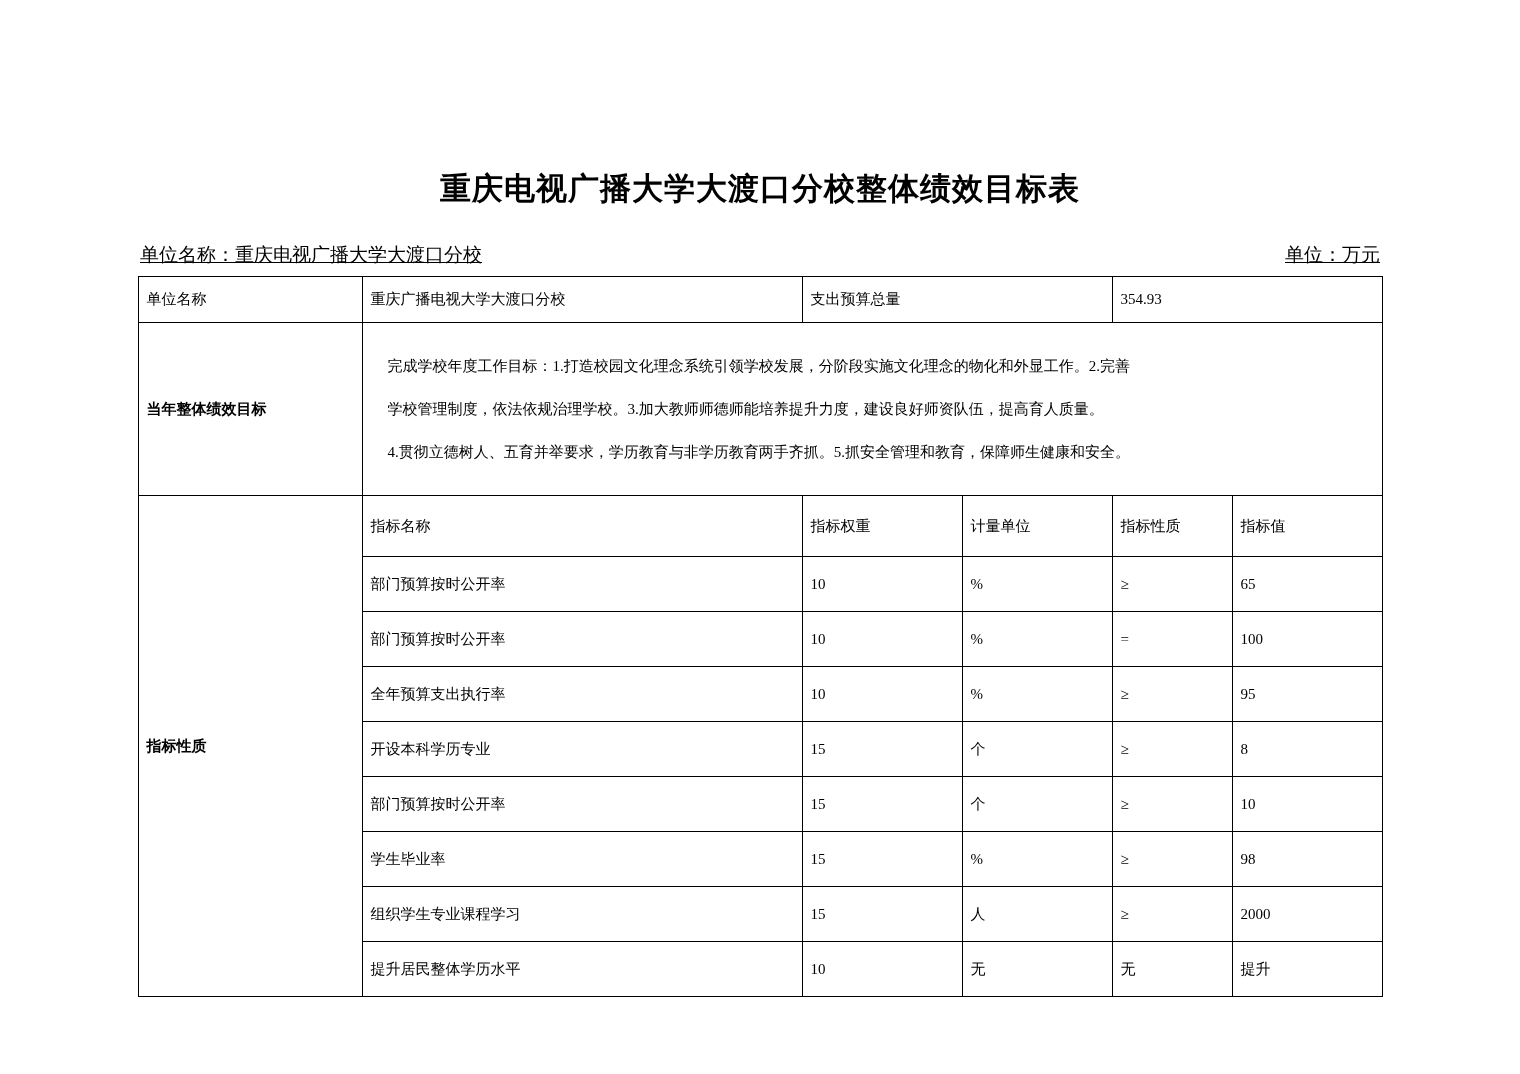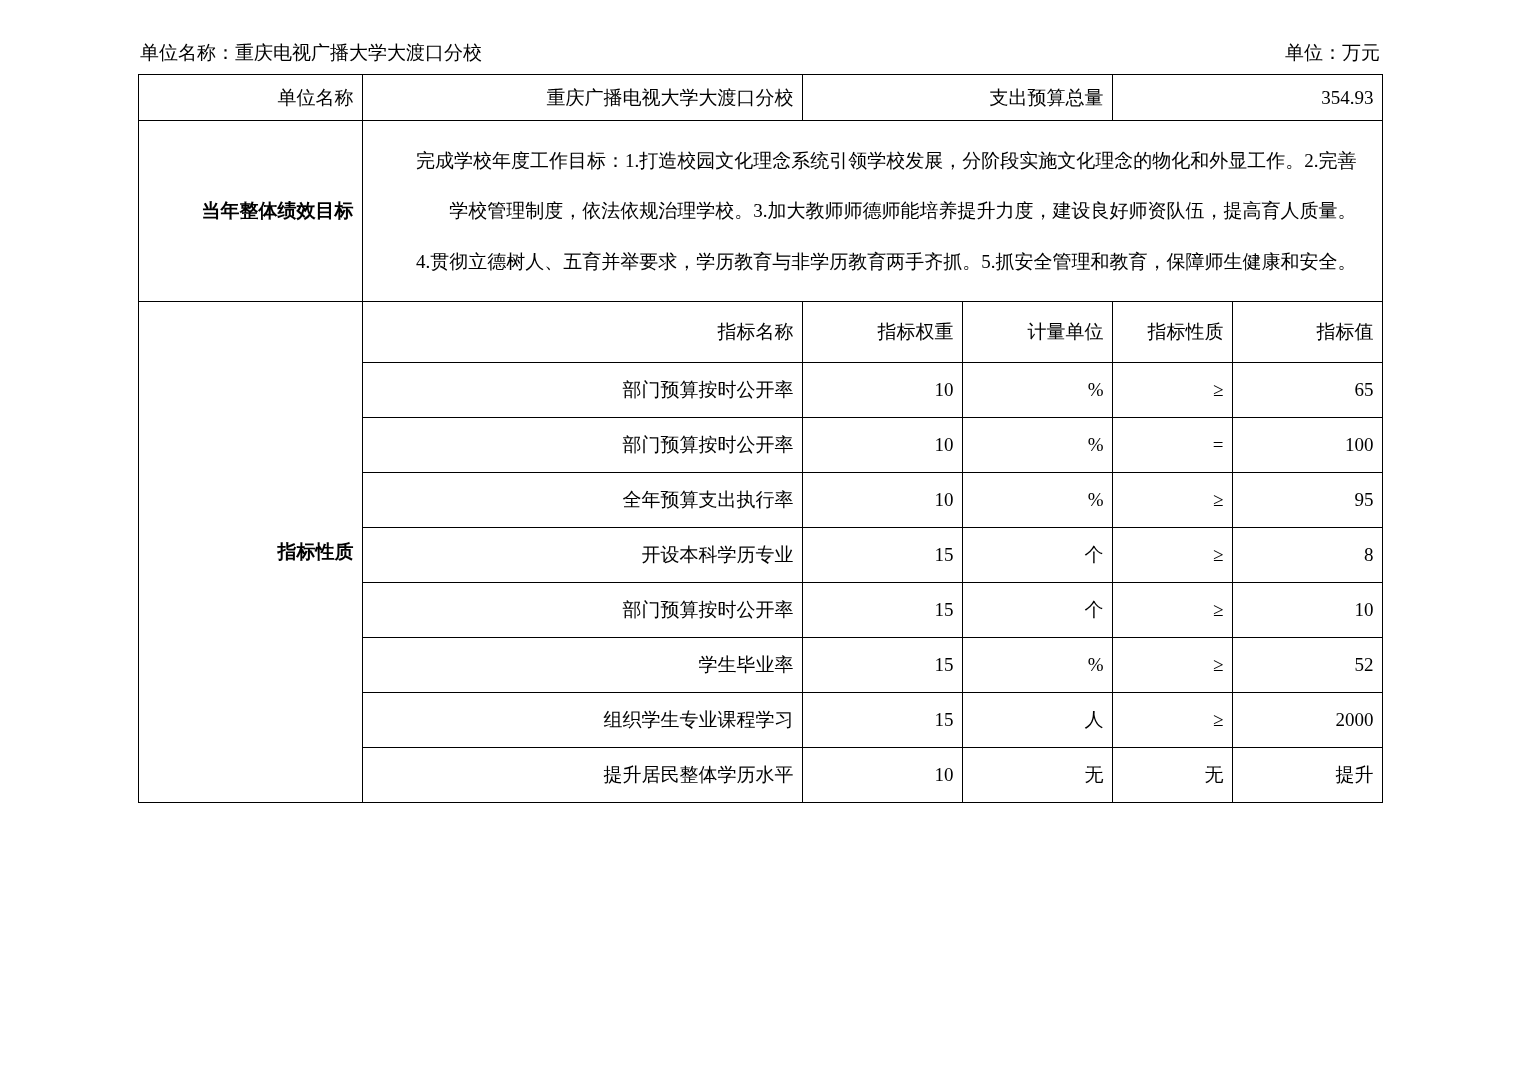"重庆电视广播大学大渡口分校整体绩效目标表" div.doc-title { html: none -> <div>重庆电视广播大学大渡口分校整体绩效目标表</div> }
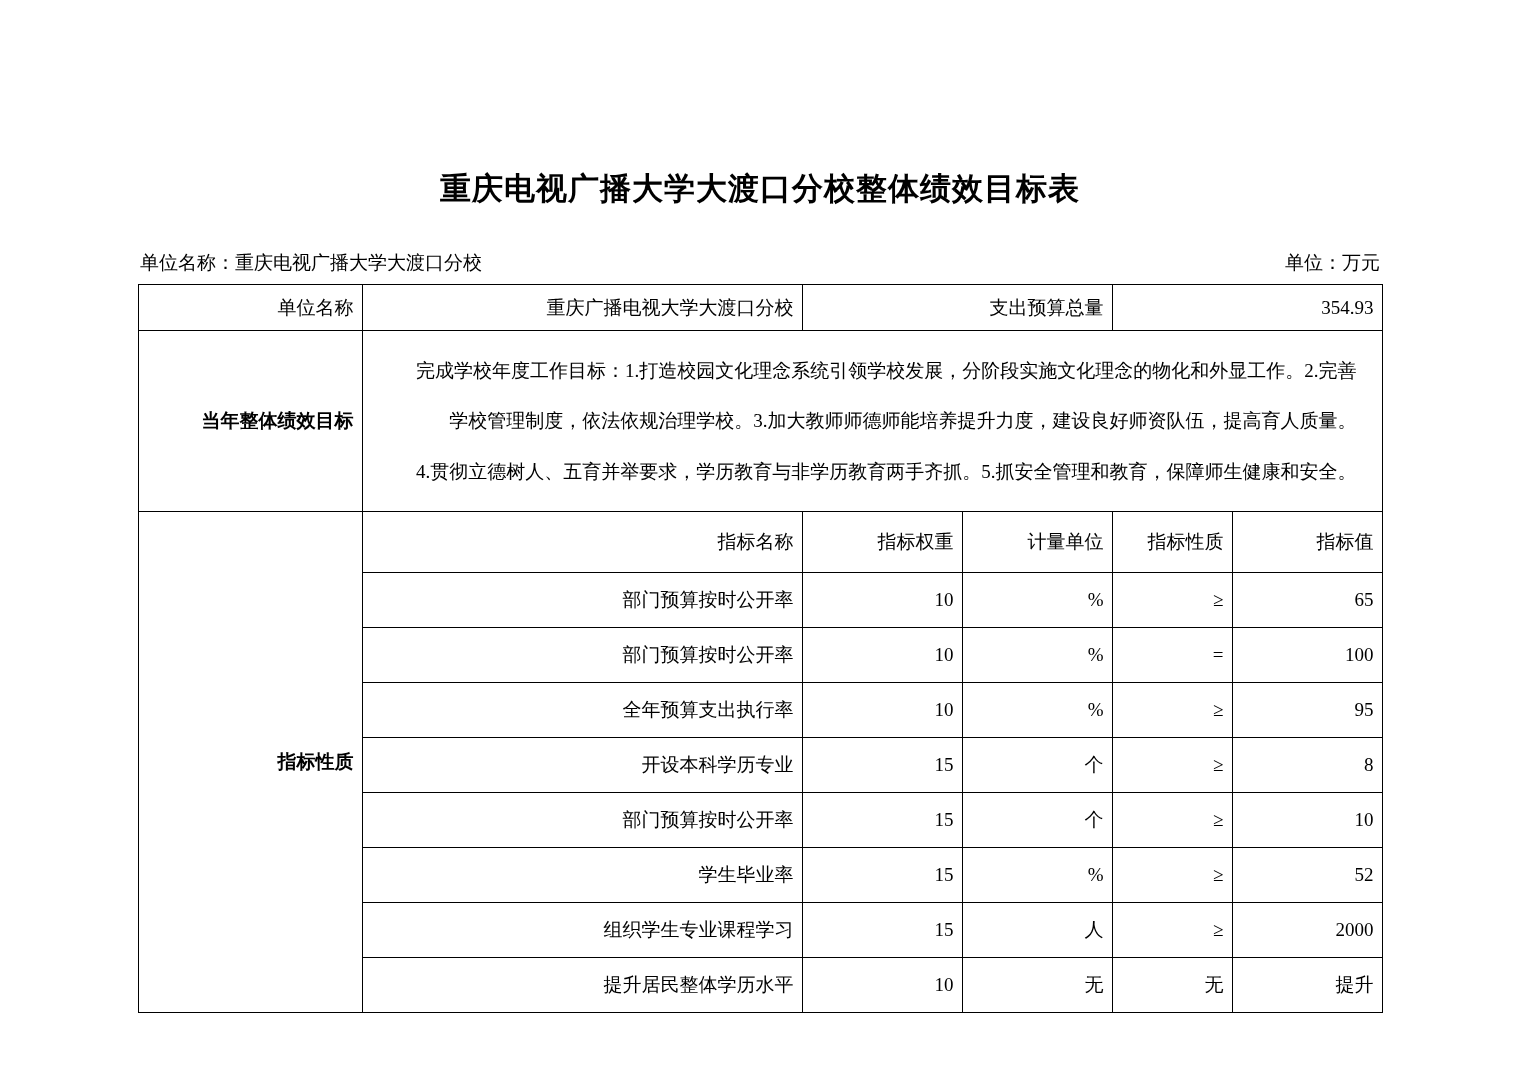"单位名称：重庆电视广播大学大渡口分校" .meta-row { margin: 40px auto 0 auto -> 32px auto 0 auto; text-decoration: none -> underline }
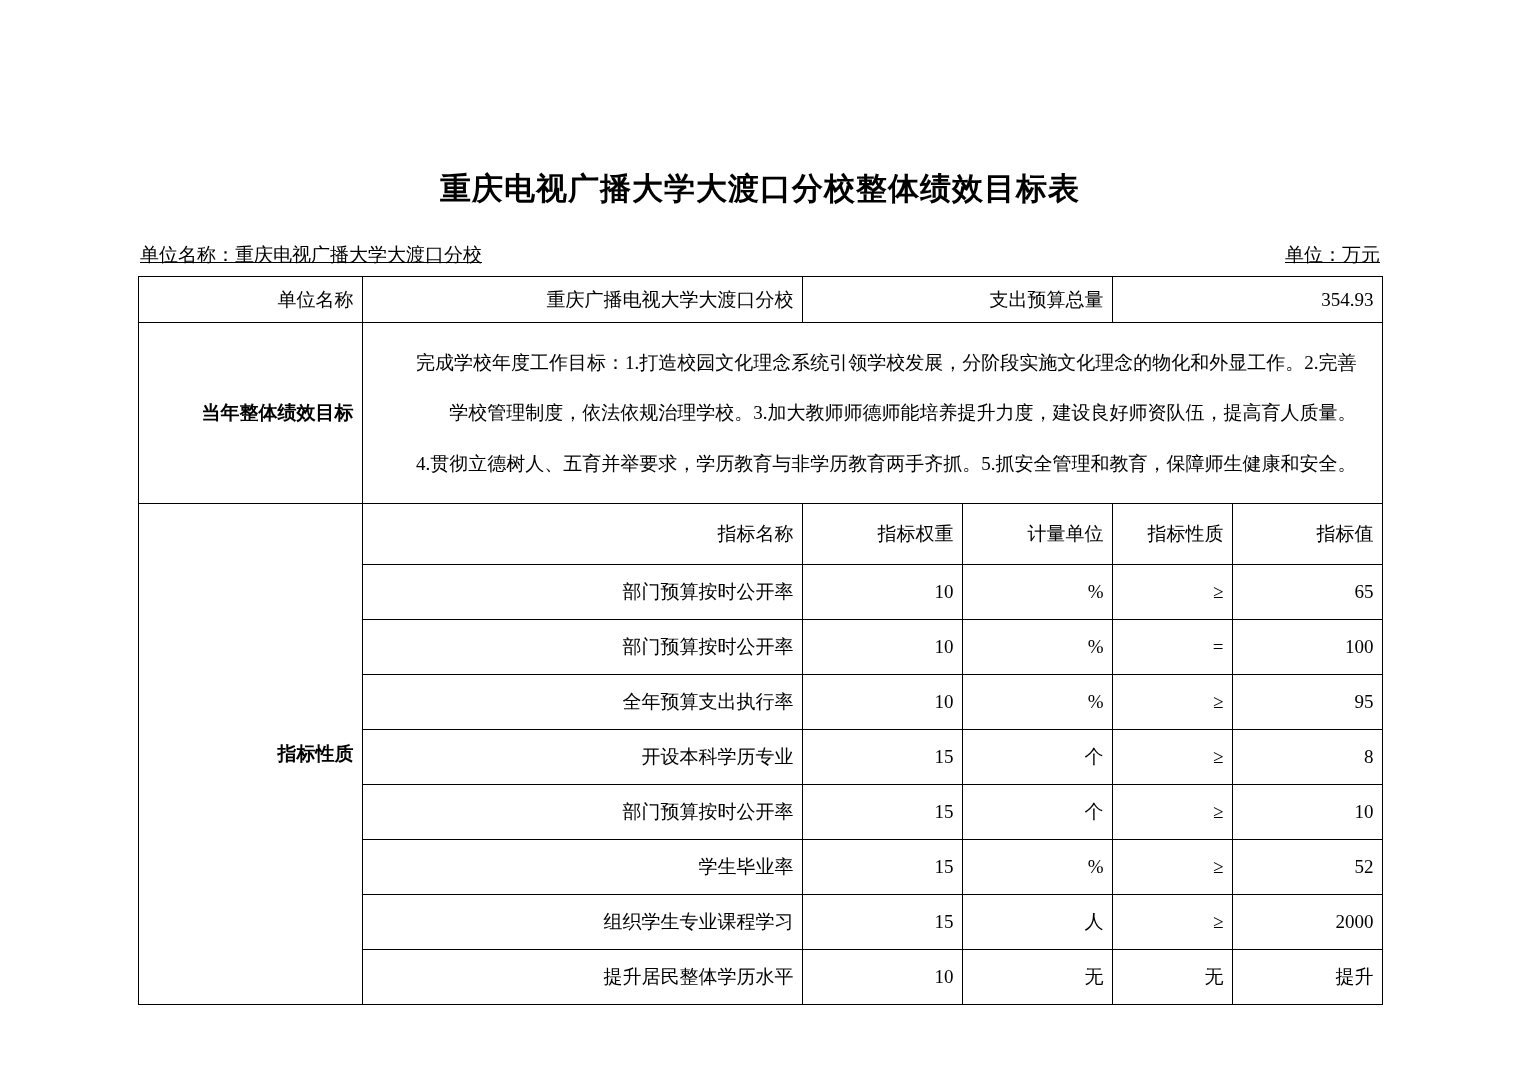"单位名称" table.main td { font-size: 19px -> 15px; text-align: right -> left }
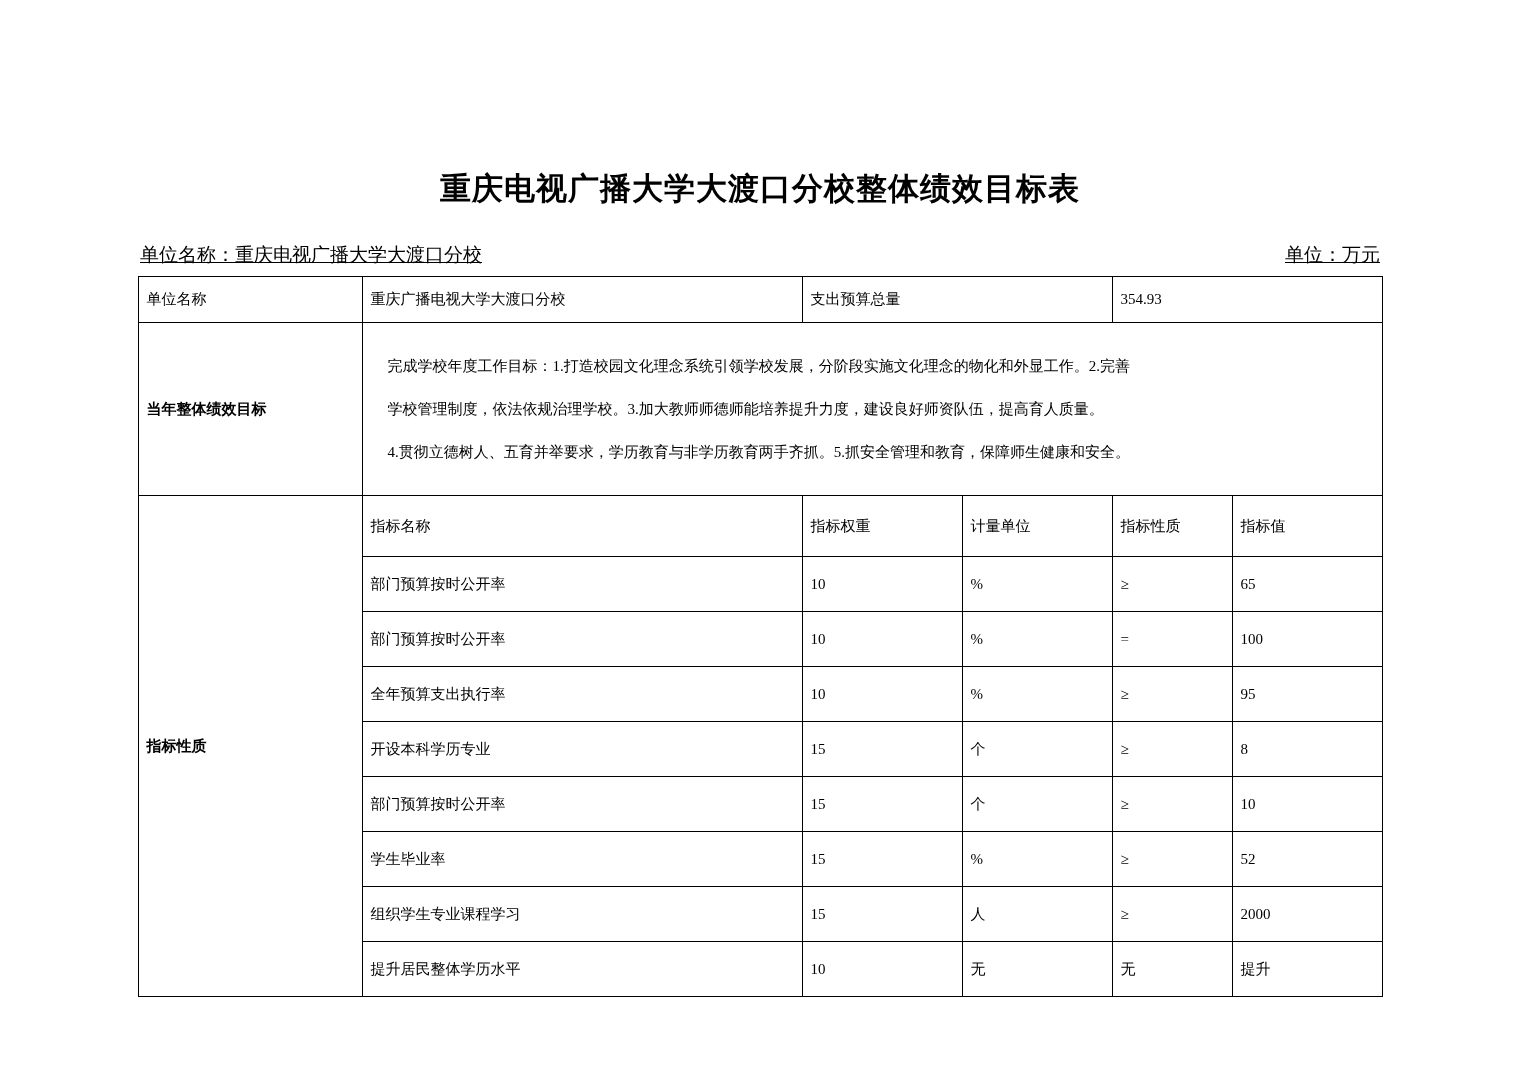"52" td { text: 52 -> 98 }
